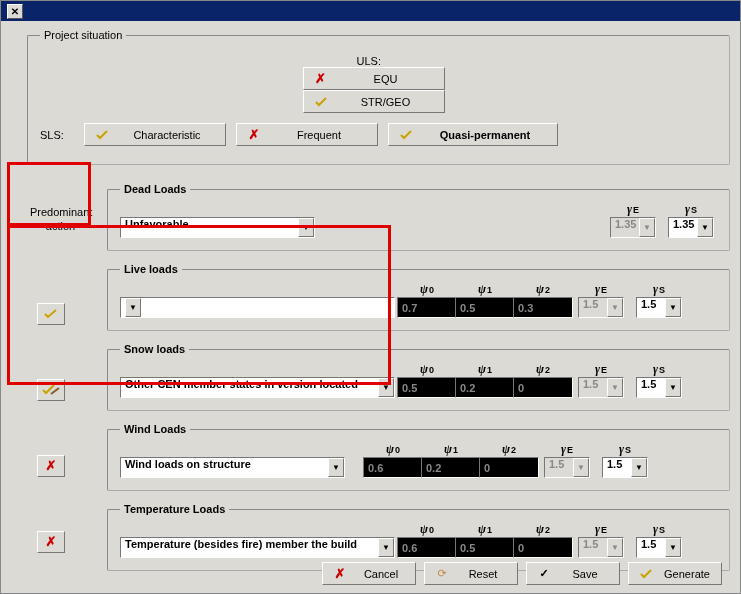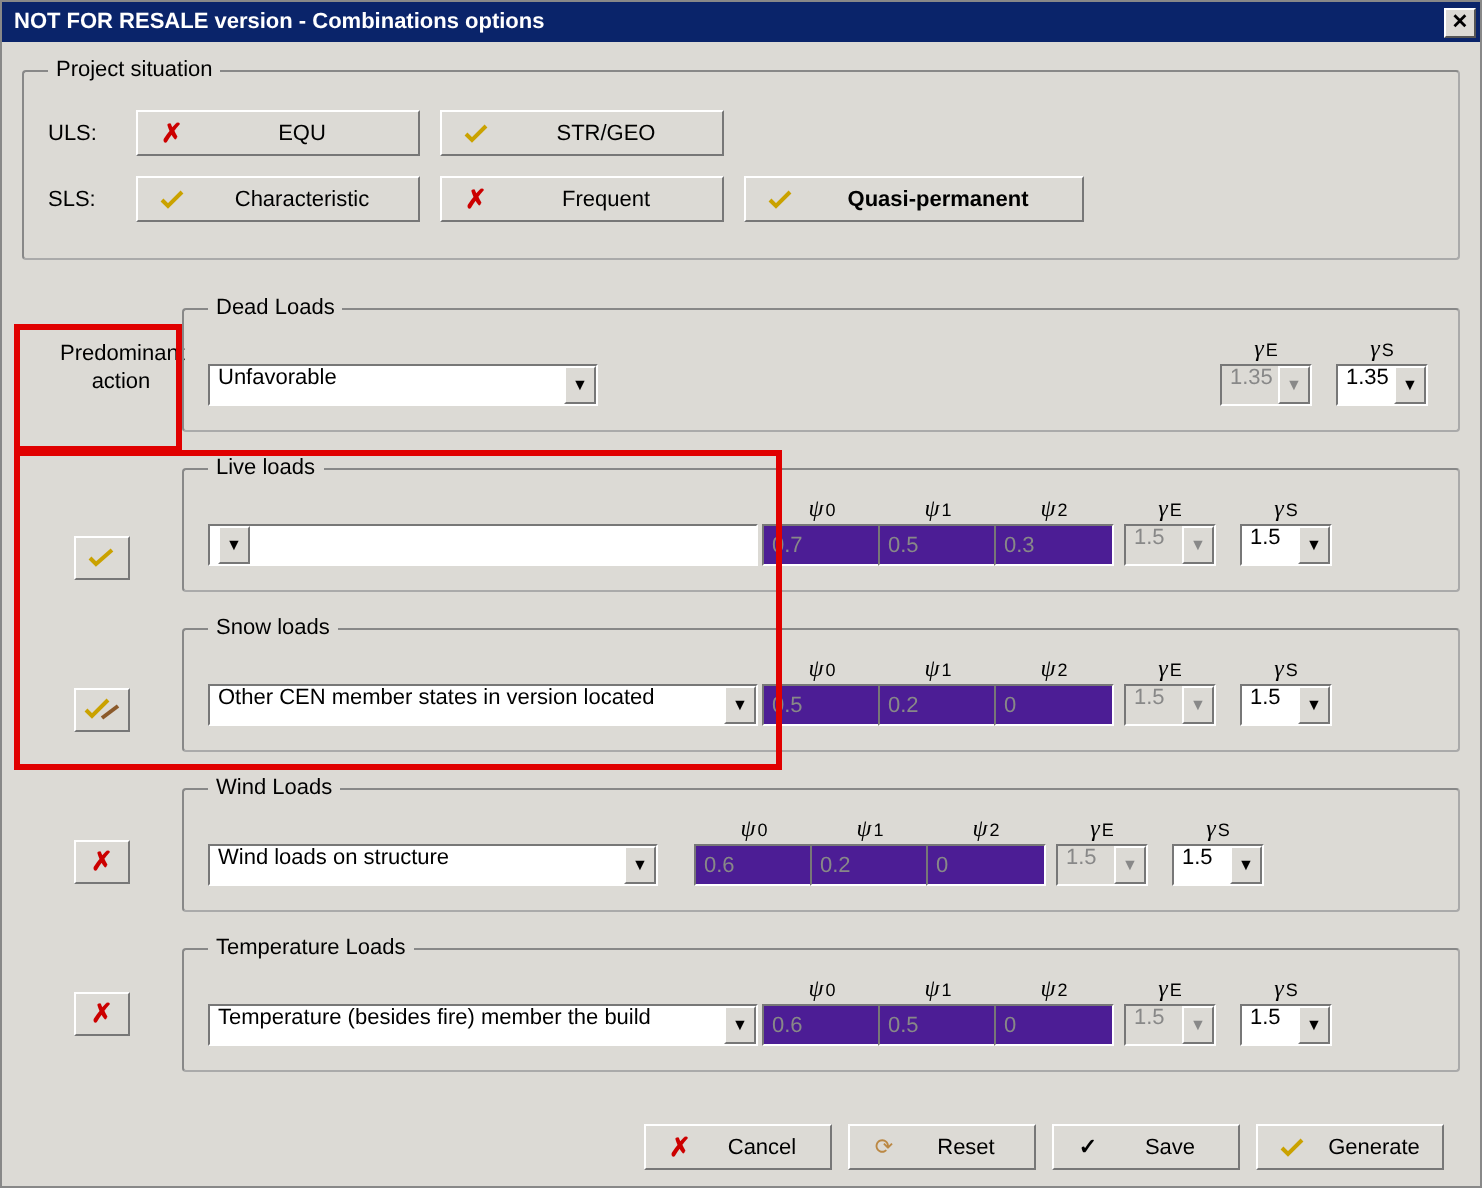"NOT FOR RESALE version -" span { html: <span>NOT FOR RESALE version - Combinations options</span> -> none }
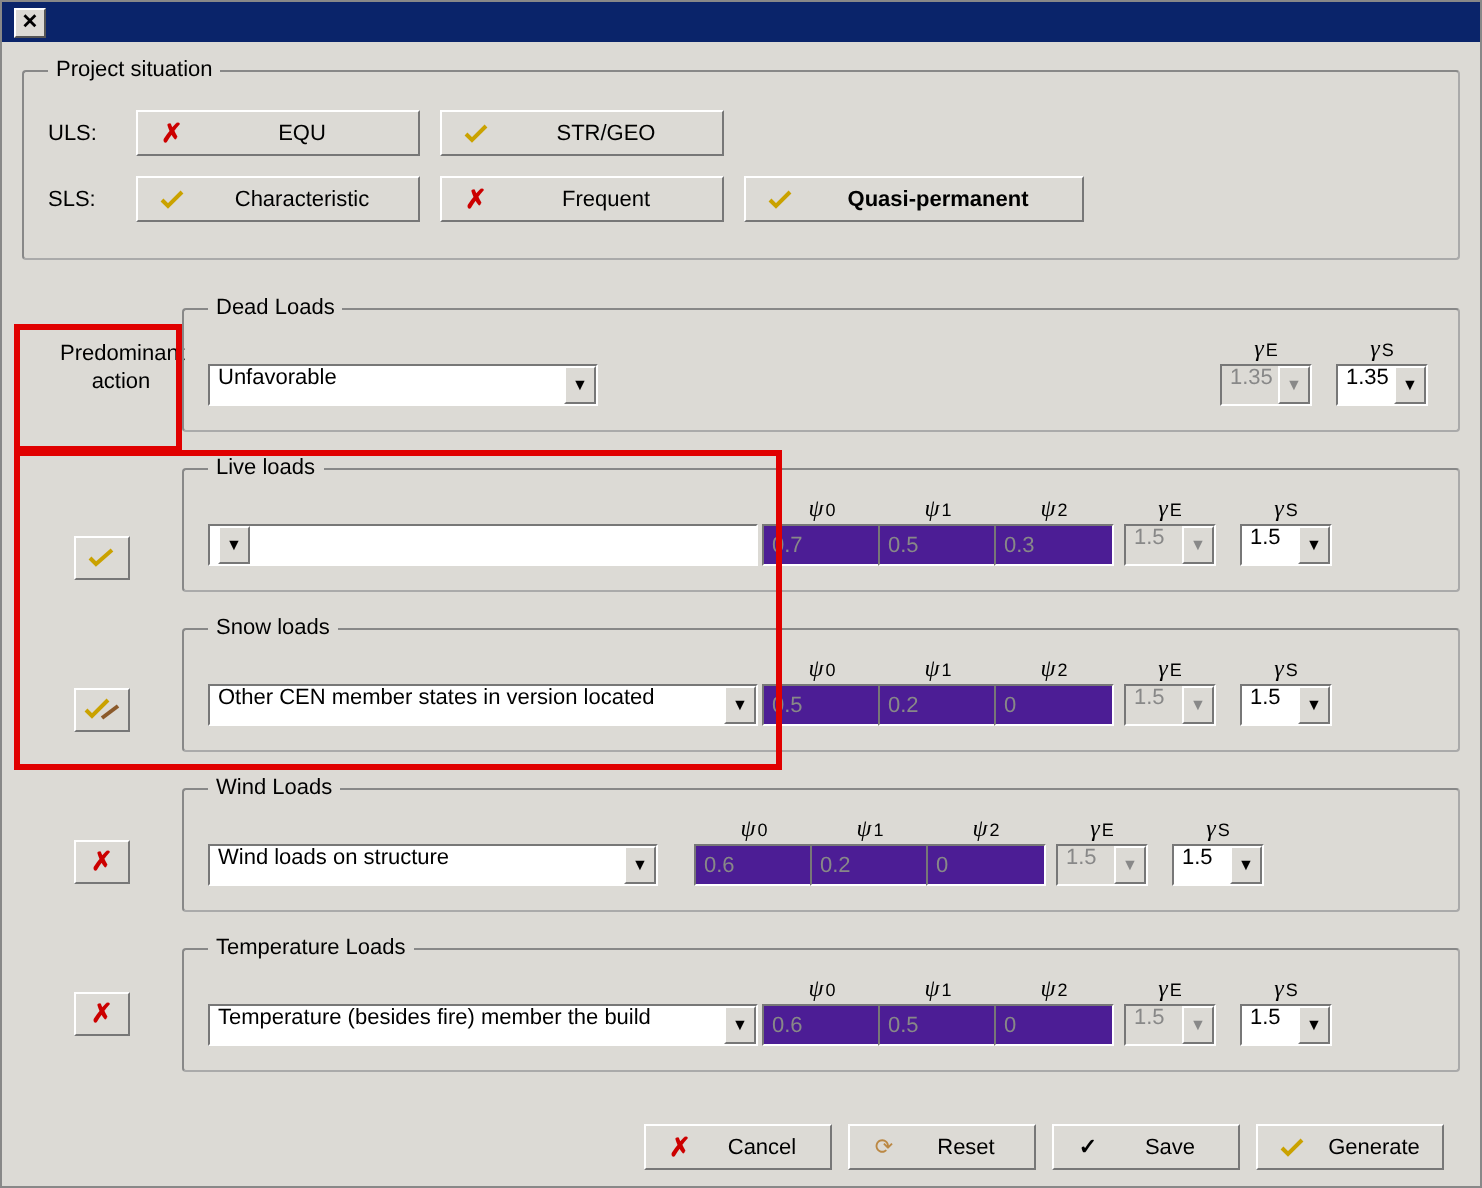"Project situation" fieldset { margin: 0 0 10px 0 -> 0 0 10px 16px }
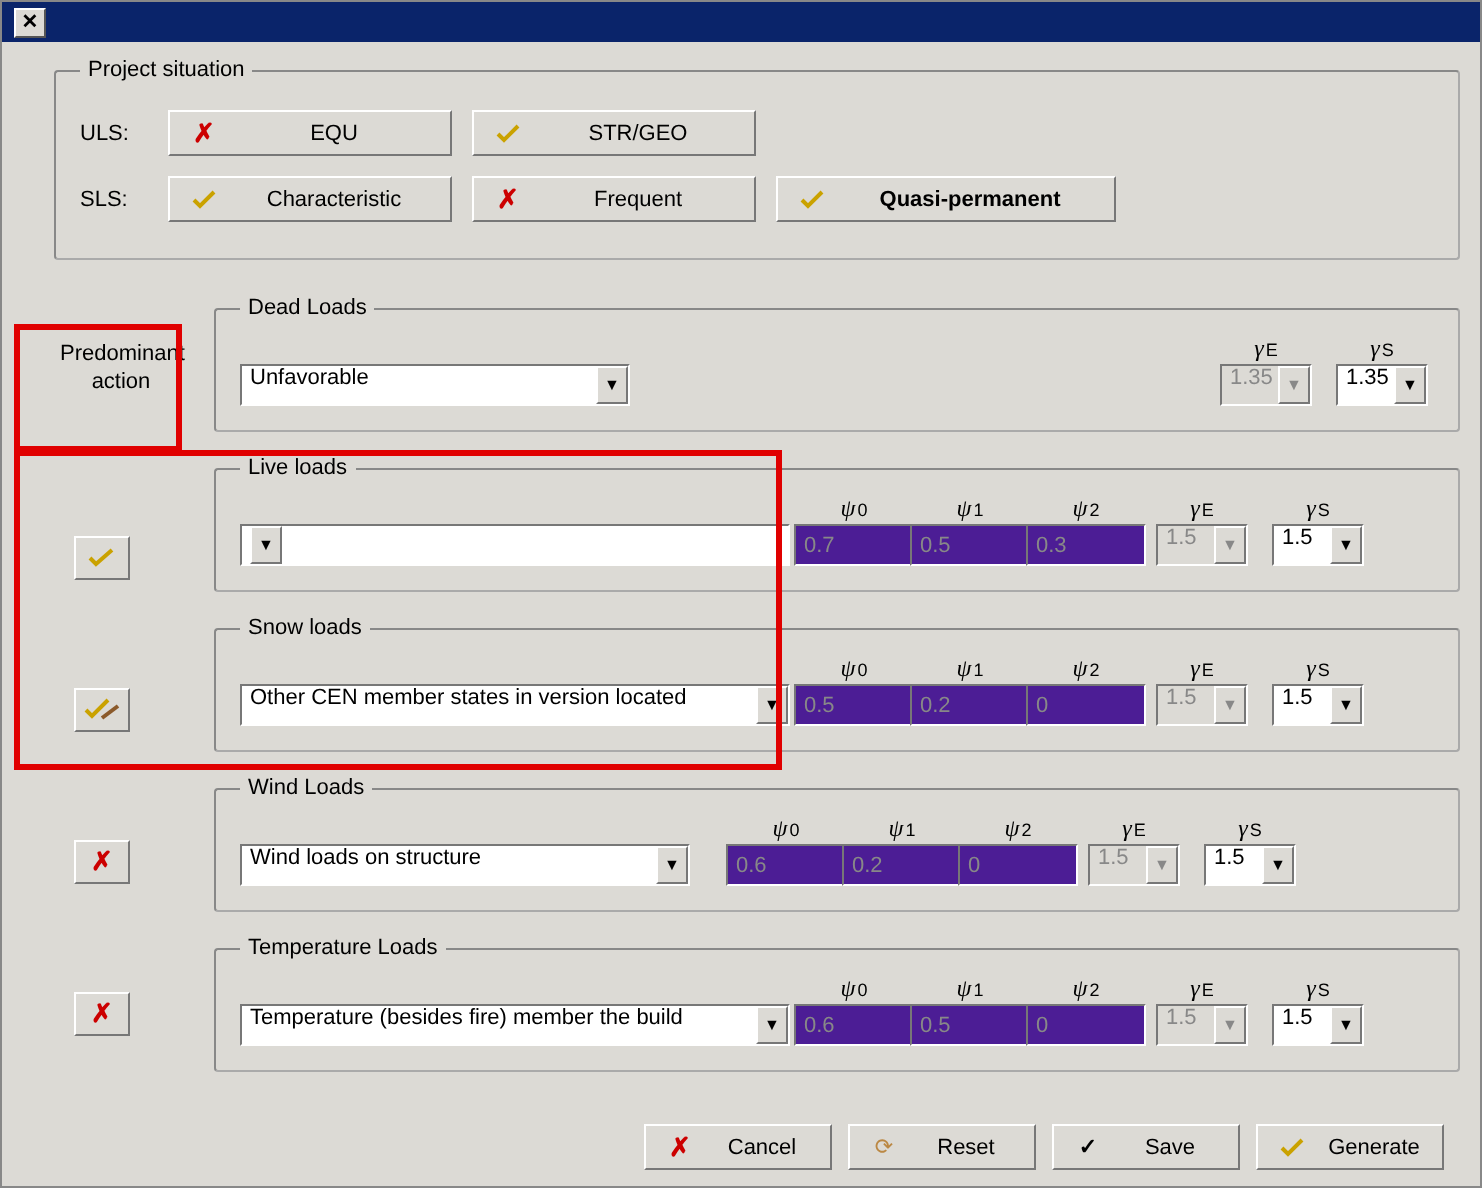"ULS:" div.row { flex-direction: none -> column }
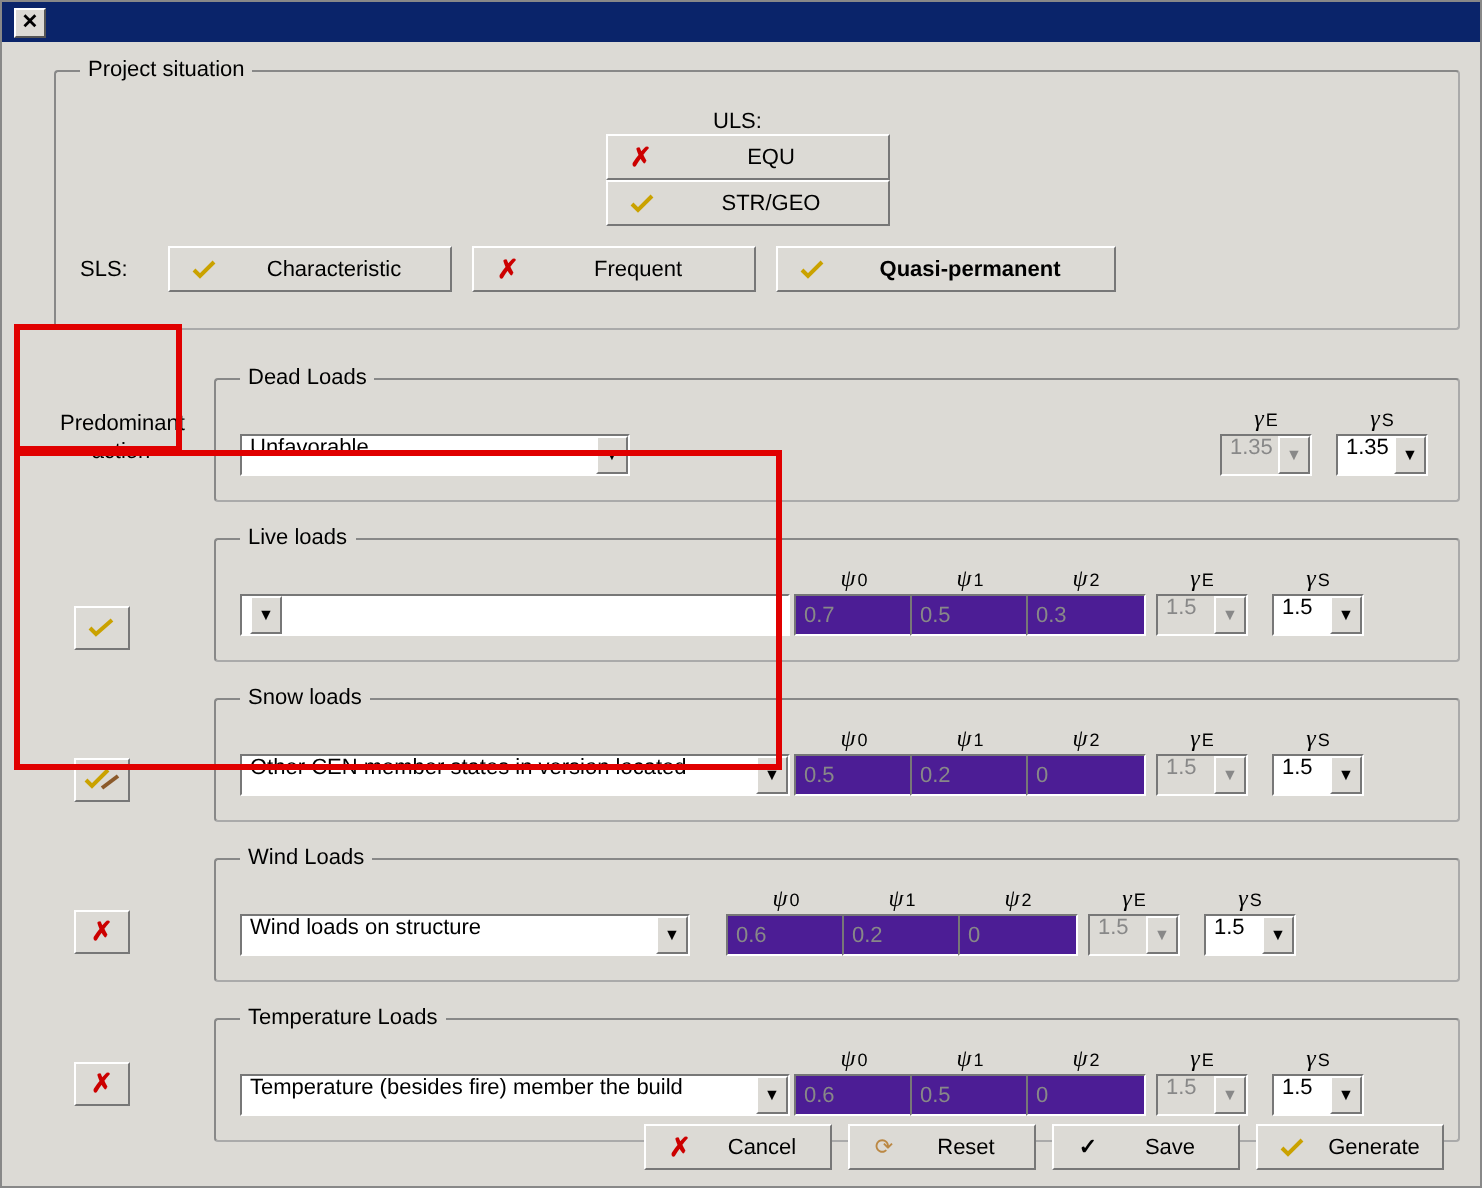"Dead Loads" .load-fs { font-weight: none -> bold }
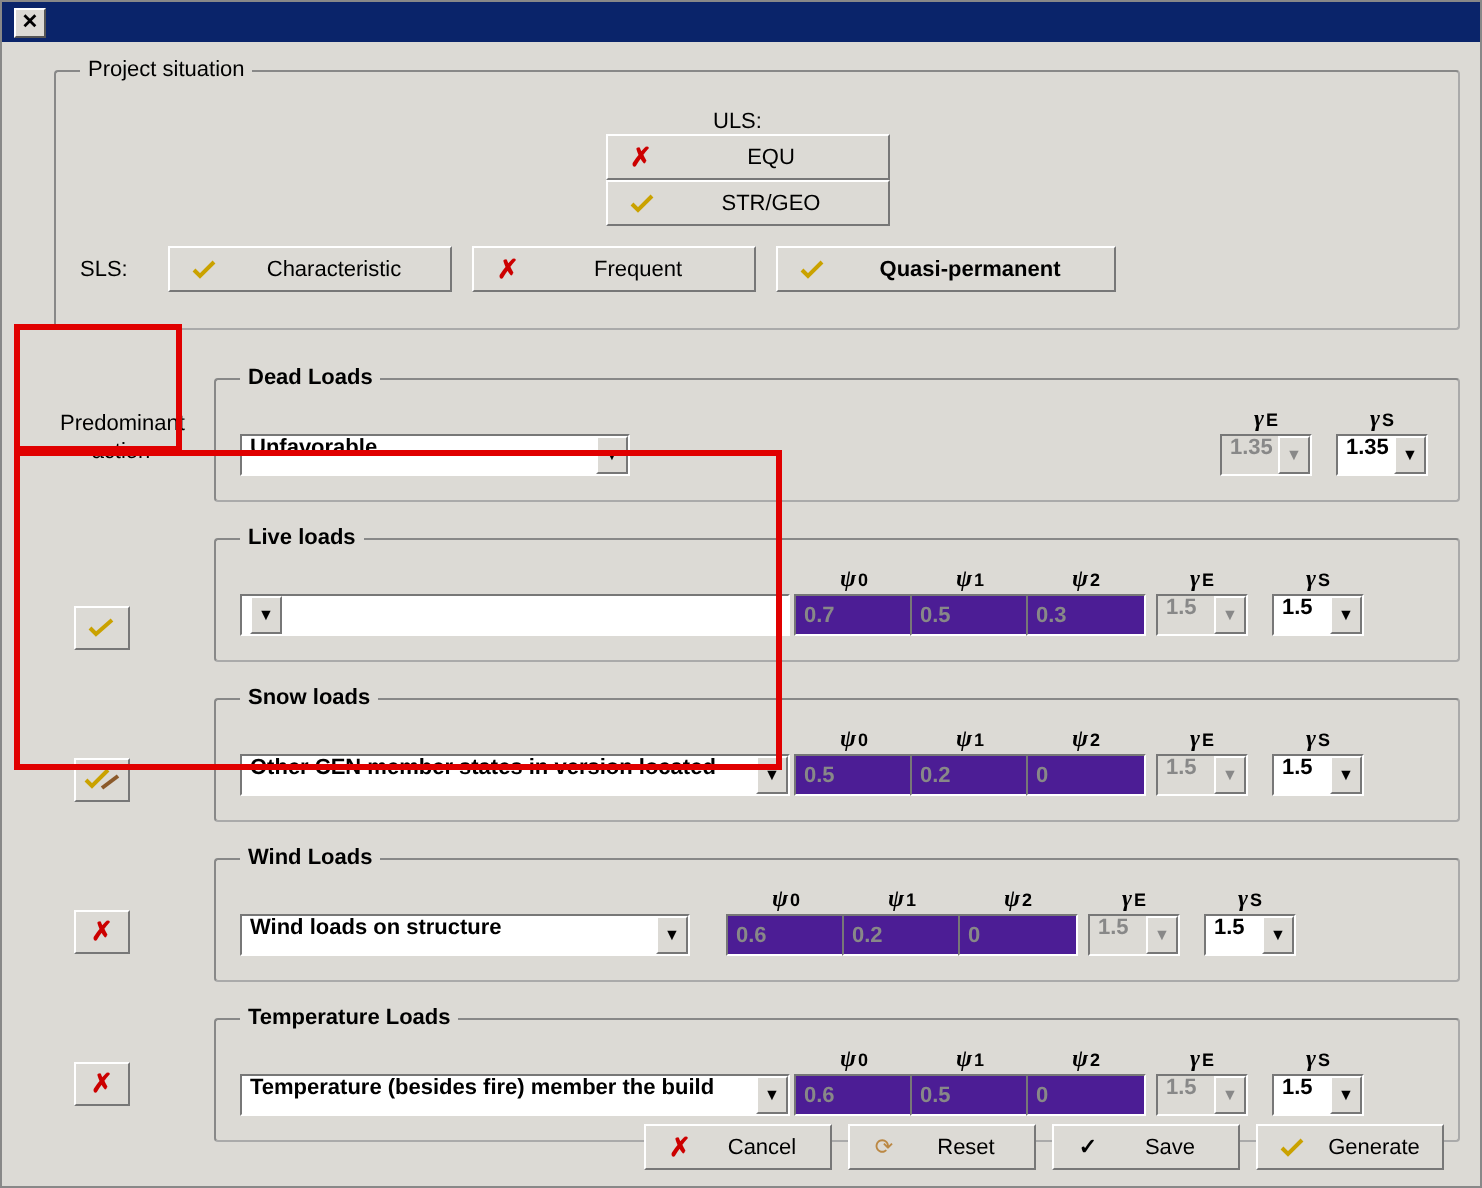"0.7" .param-val { background: #4c1d95 -> #000000 }
